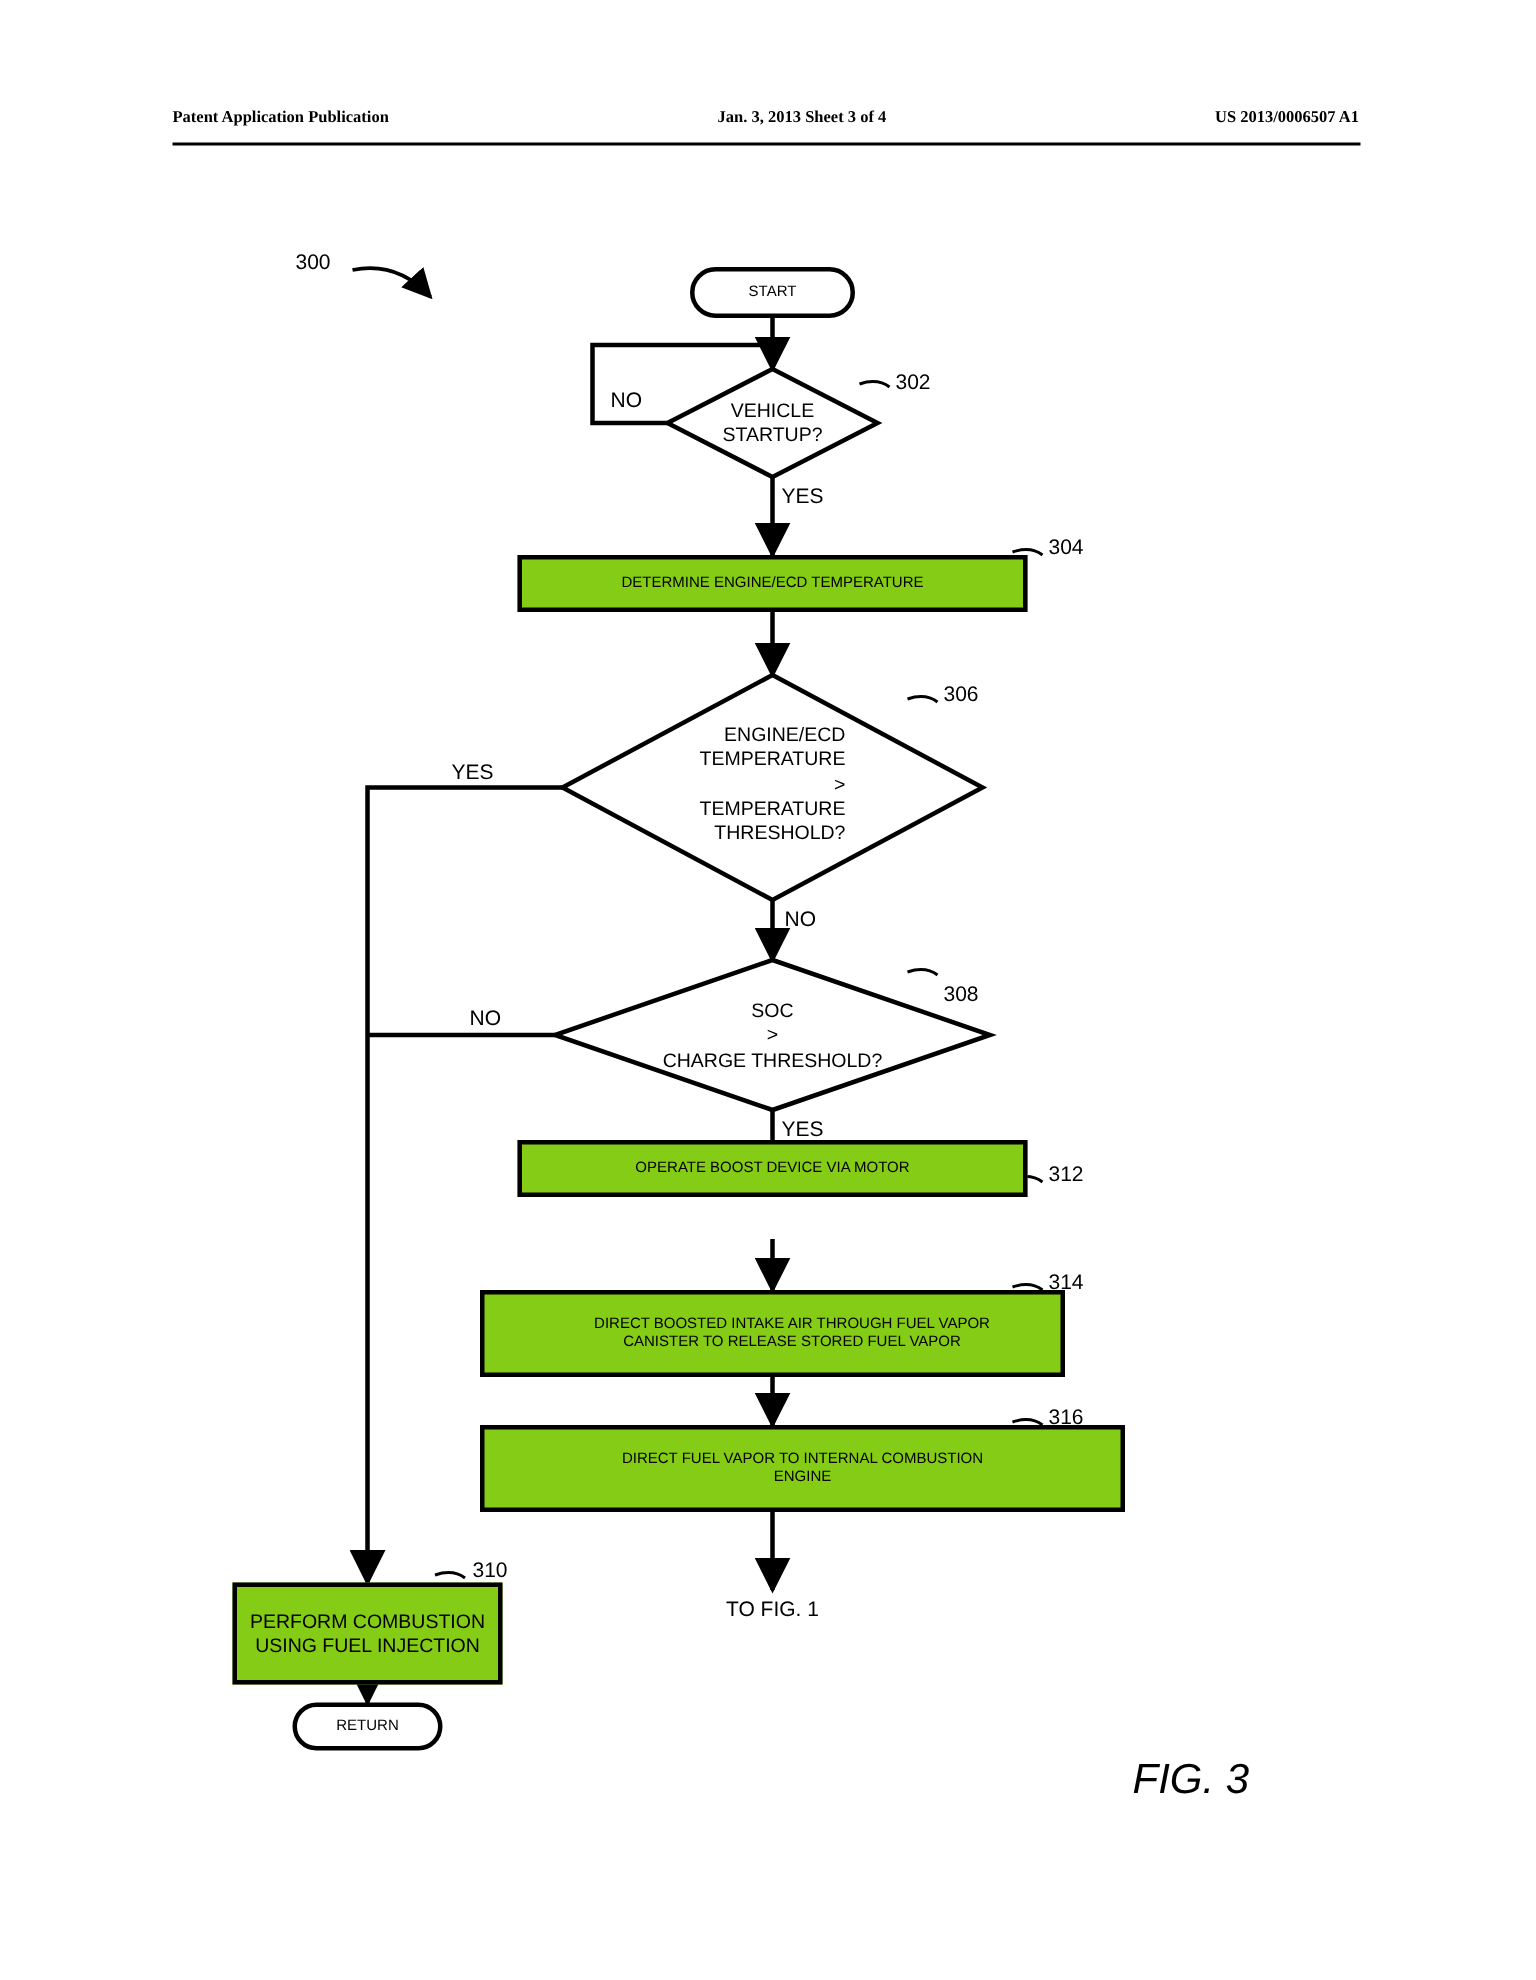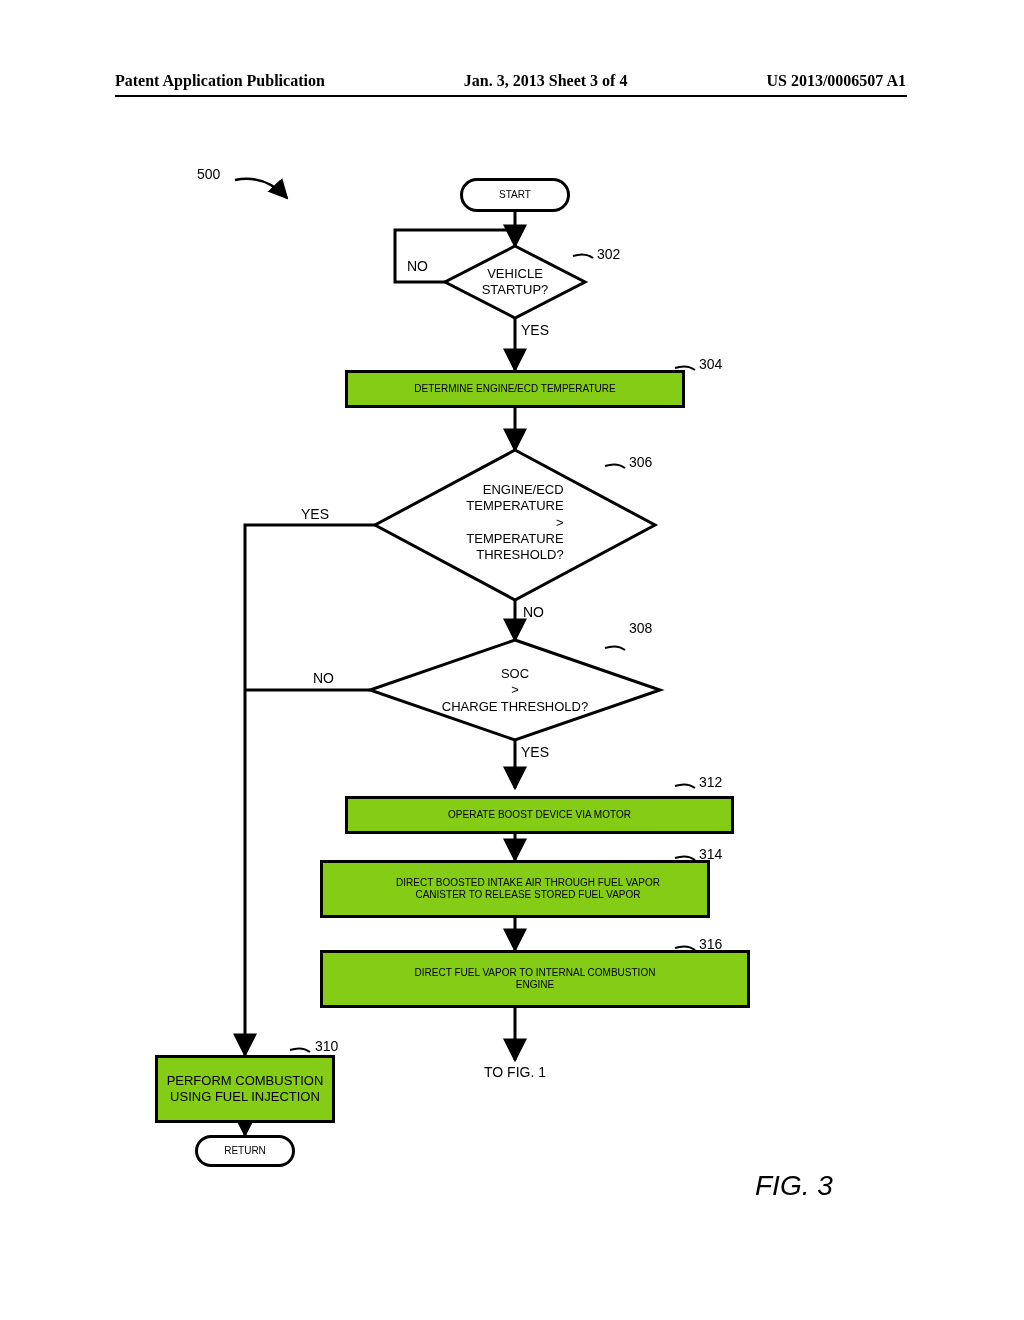"Patent Application Publication" .header { font-size: 16px -> 11px }
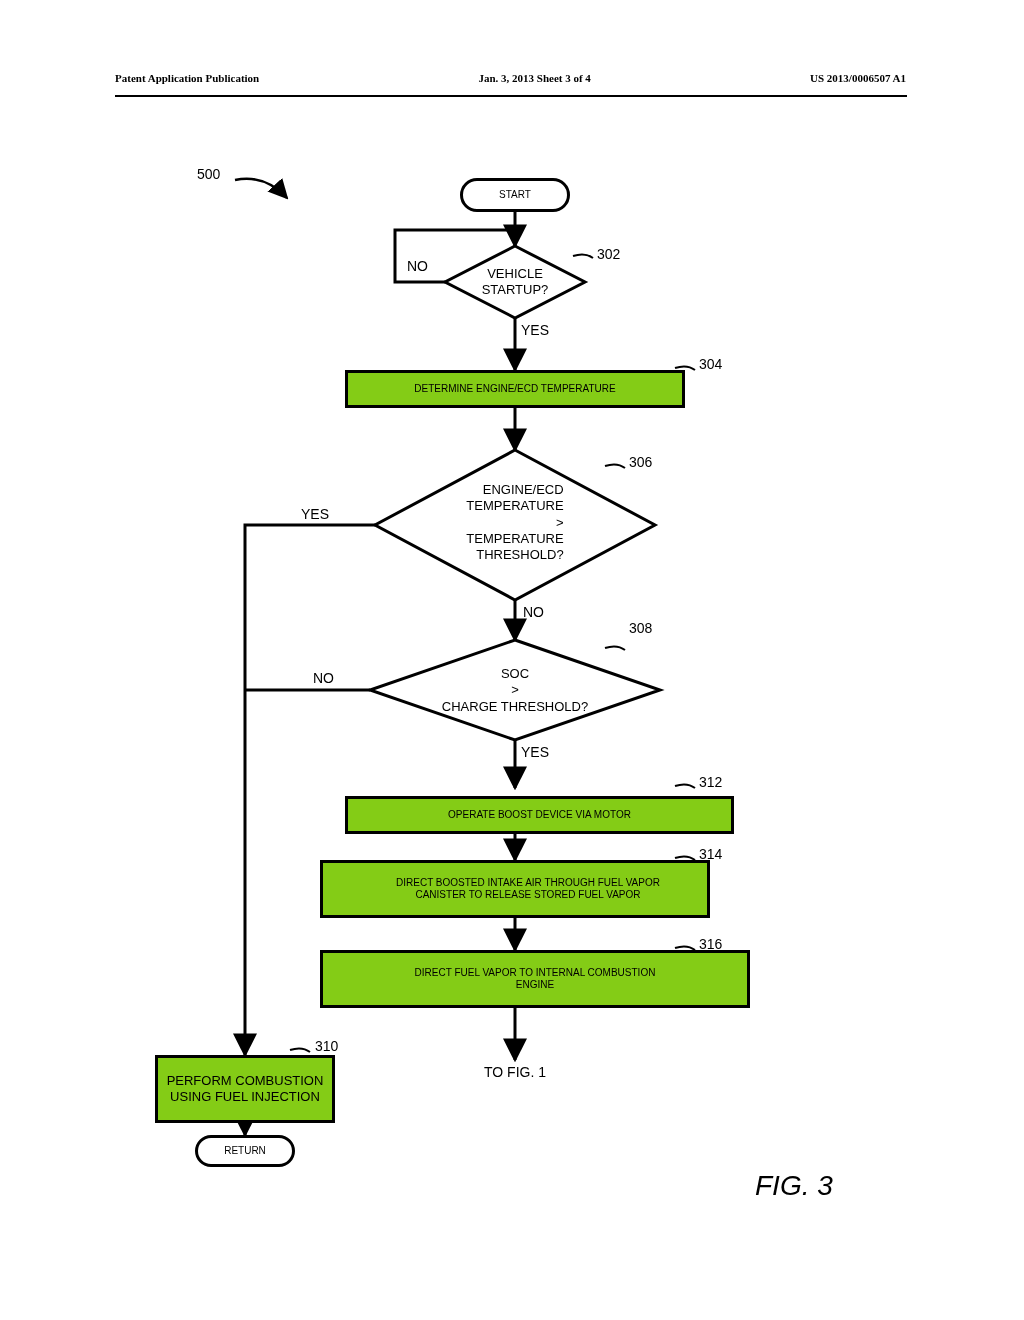"500" div.ref-label { text: 500 -> 300 }
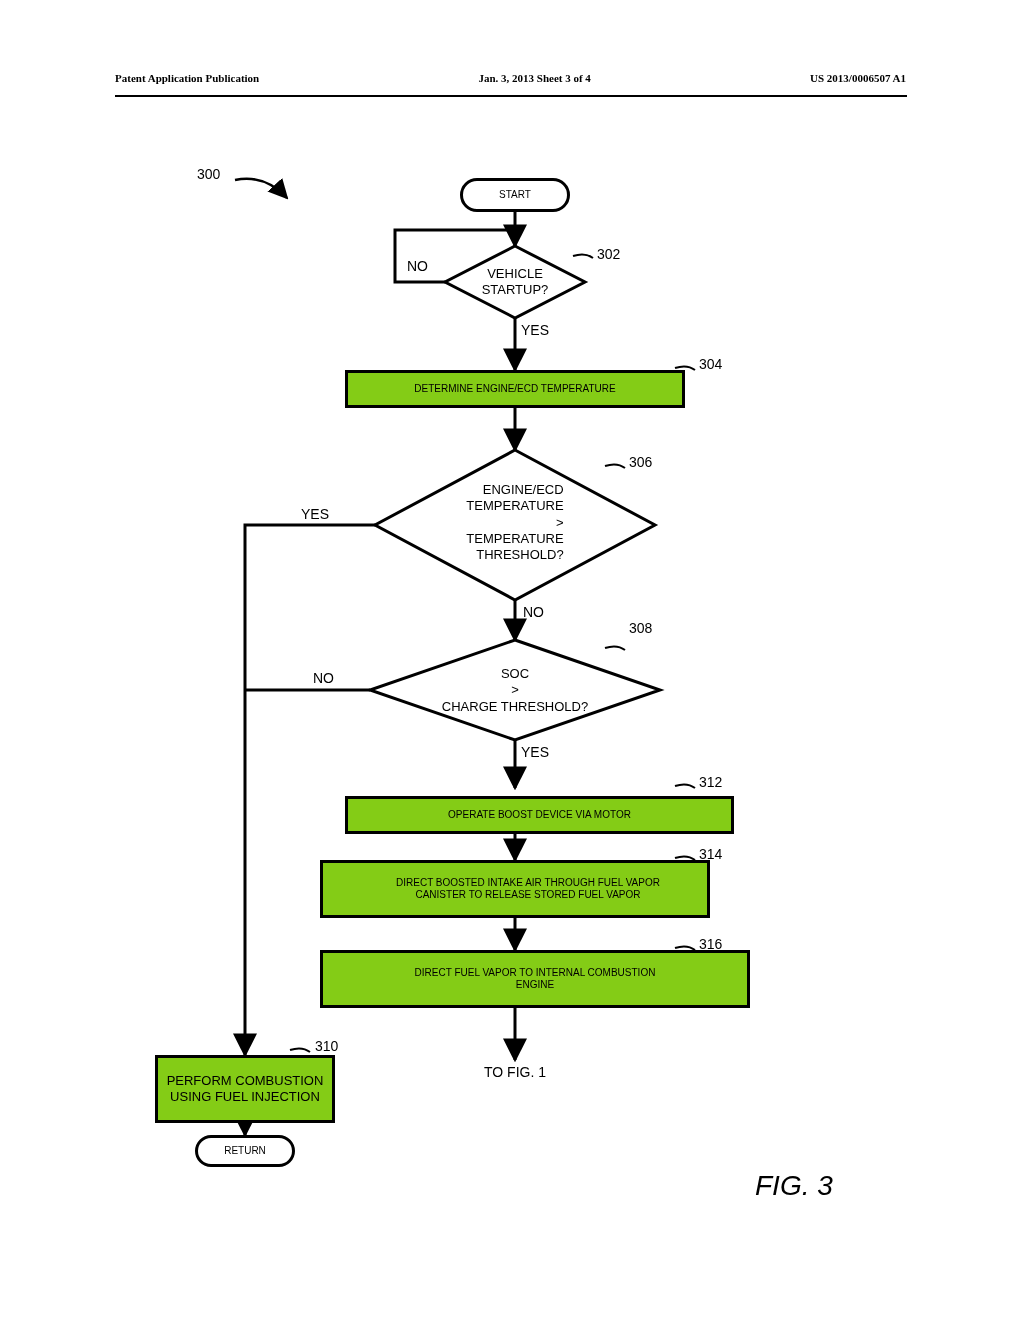"308" div.ref-label { top: 470px -> 504px }
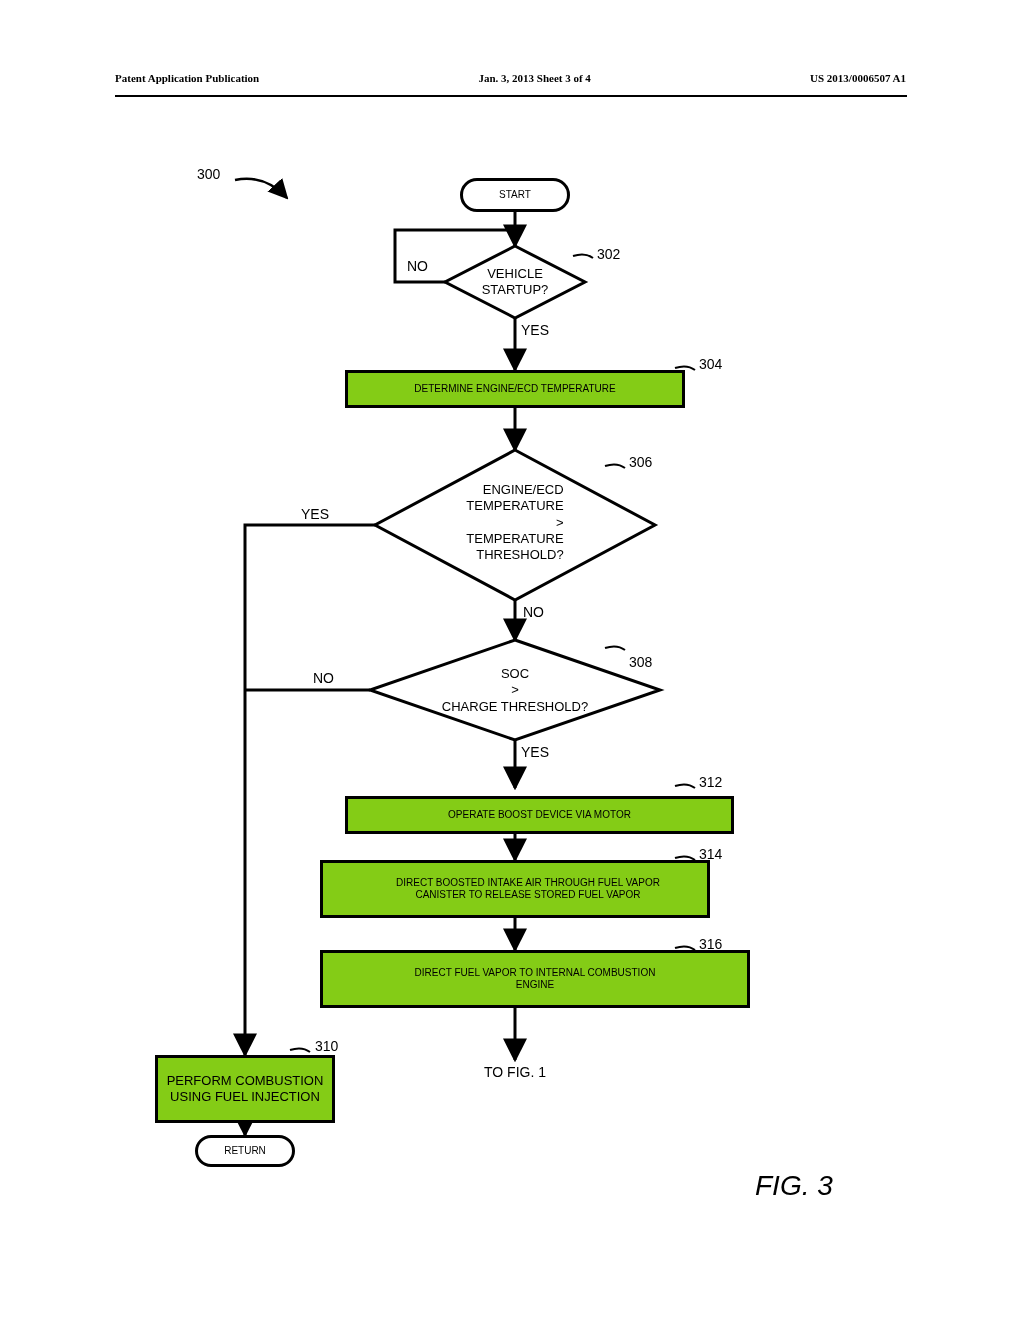"OPERATE BOOST DEVICE VIA MOTOR" div.node { top: 646px -> 610px; width: 389px -> 340px }
